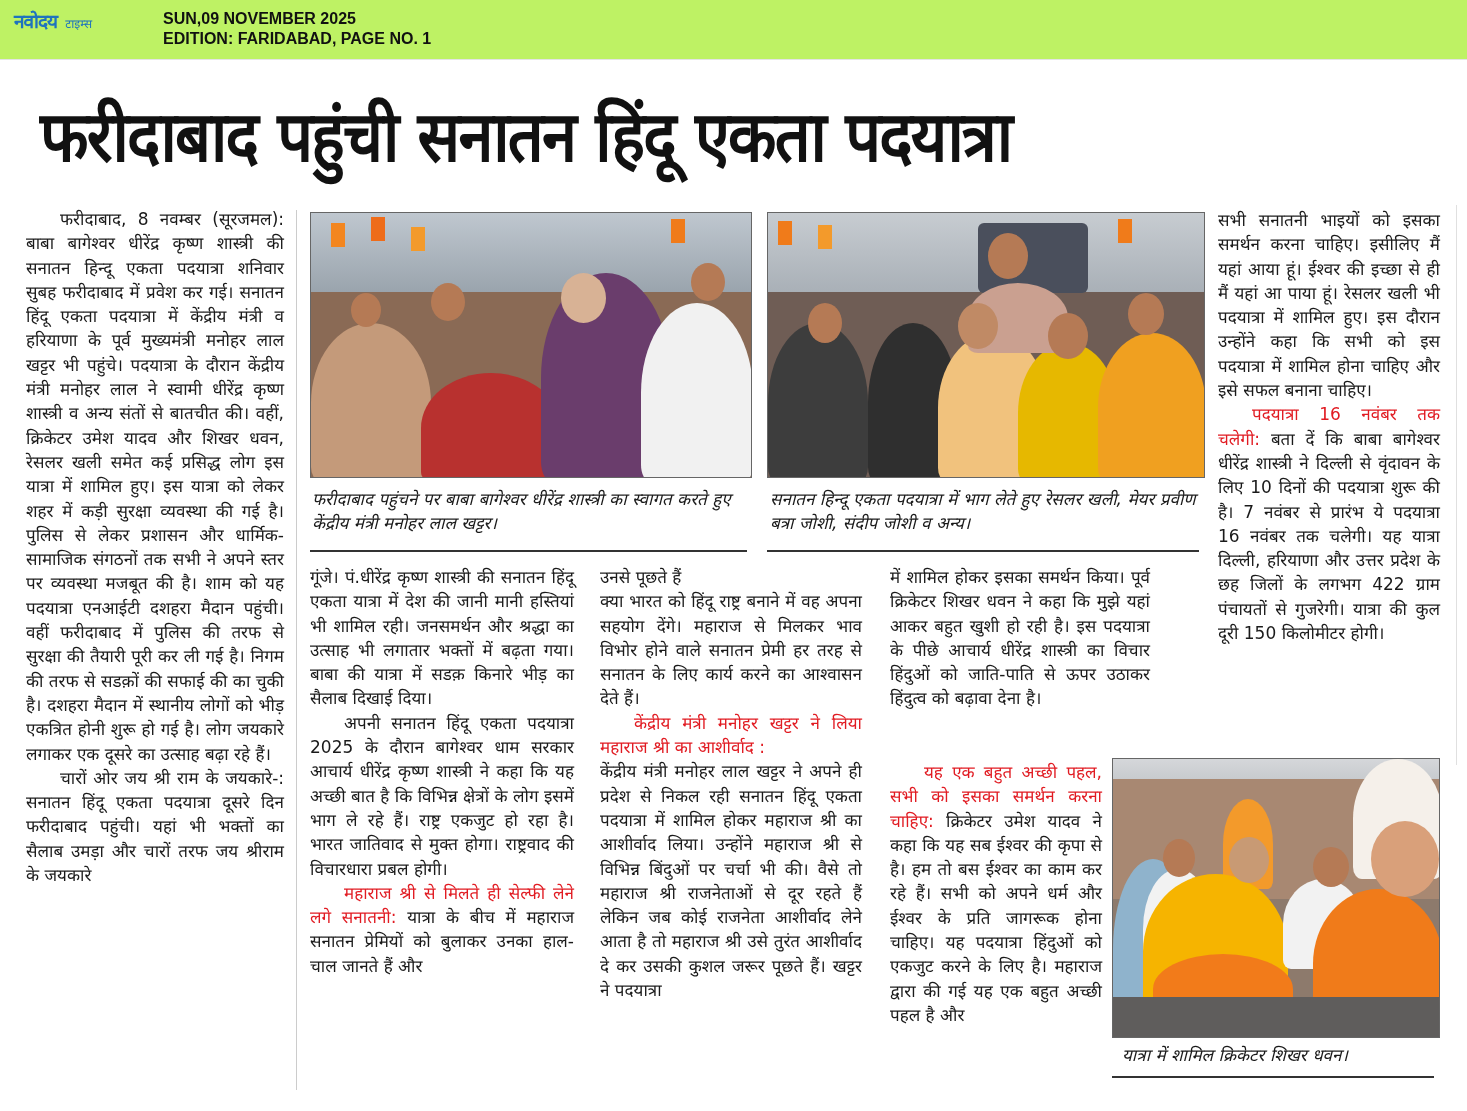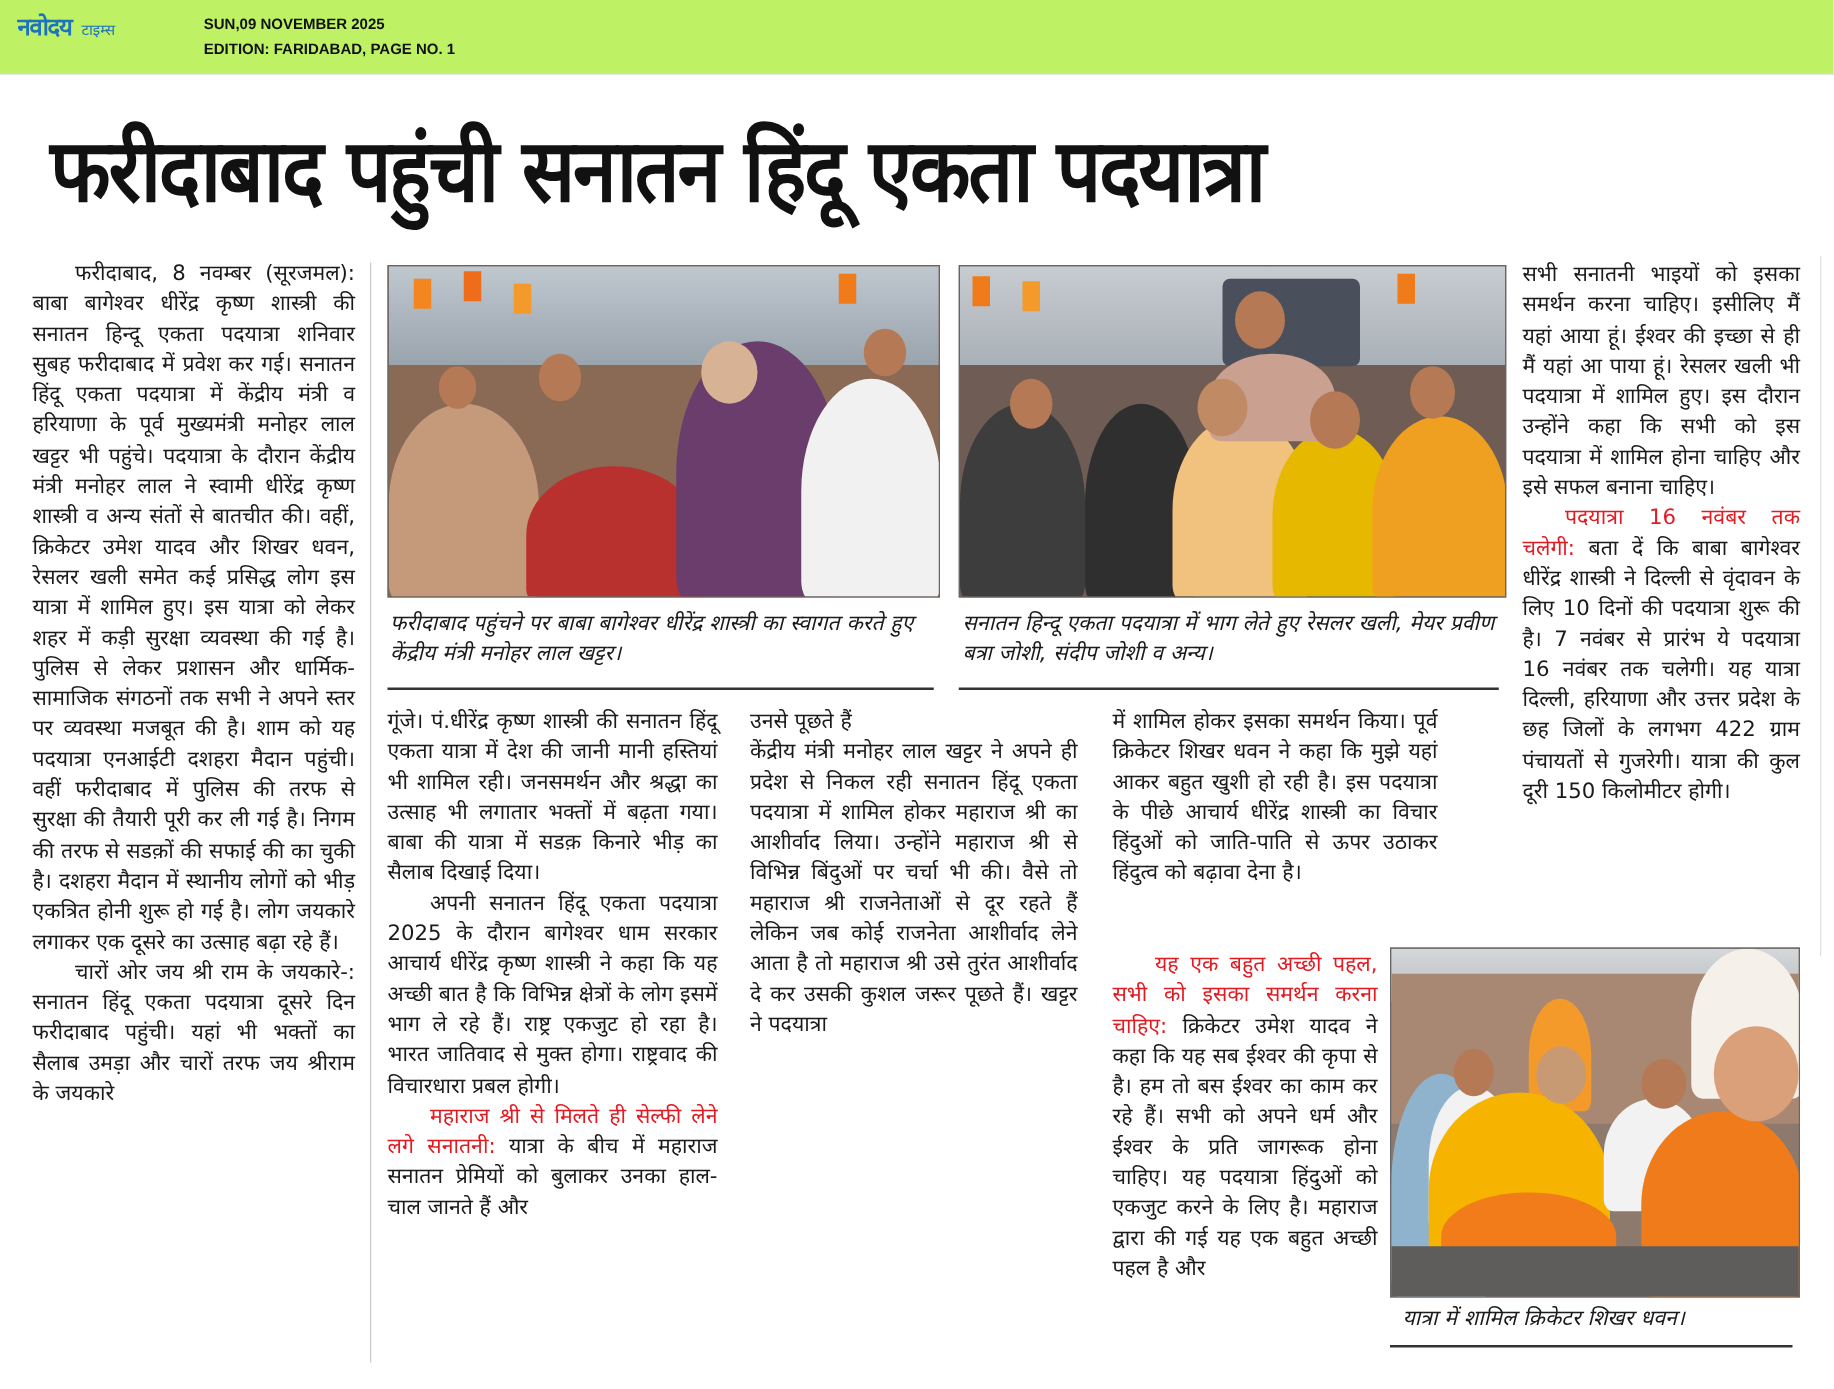"SUN,09 NOVEMBER 2025" .meta { font-size: 12px -> 16px }
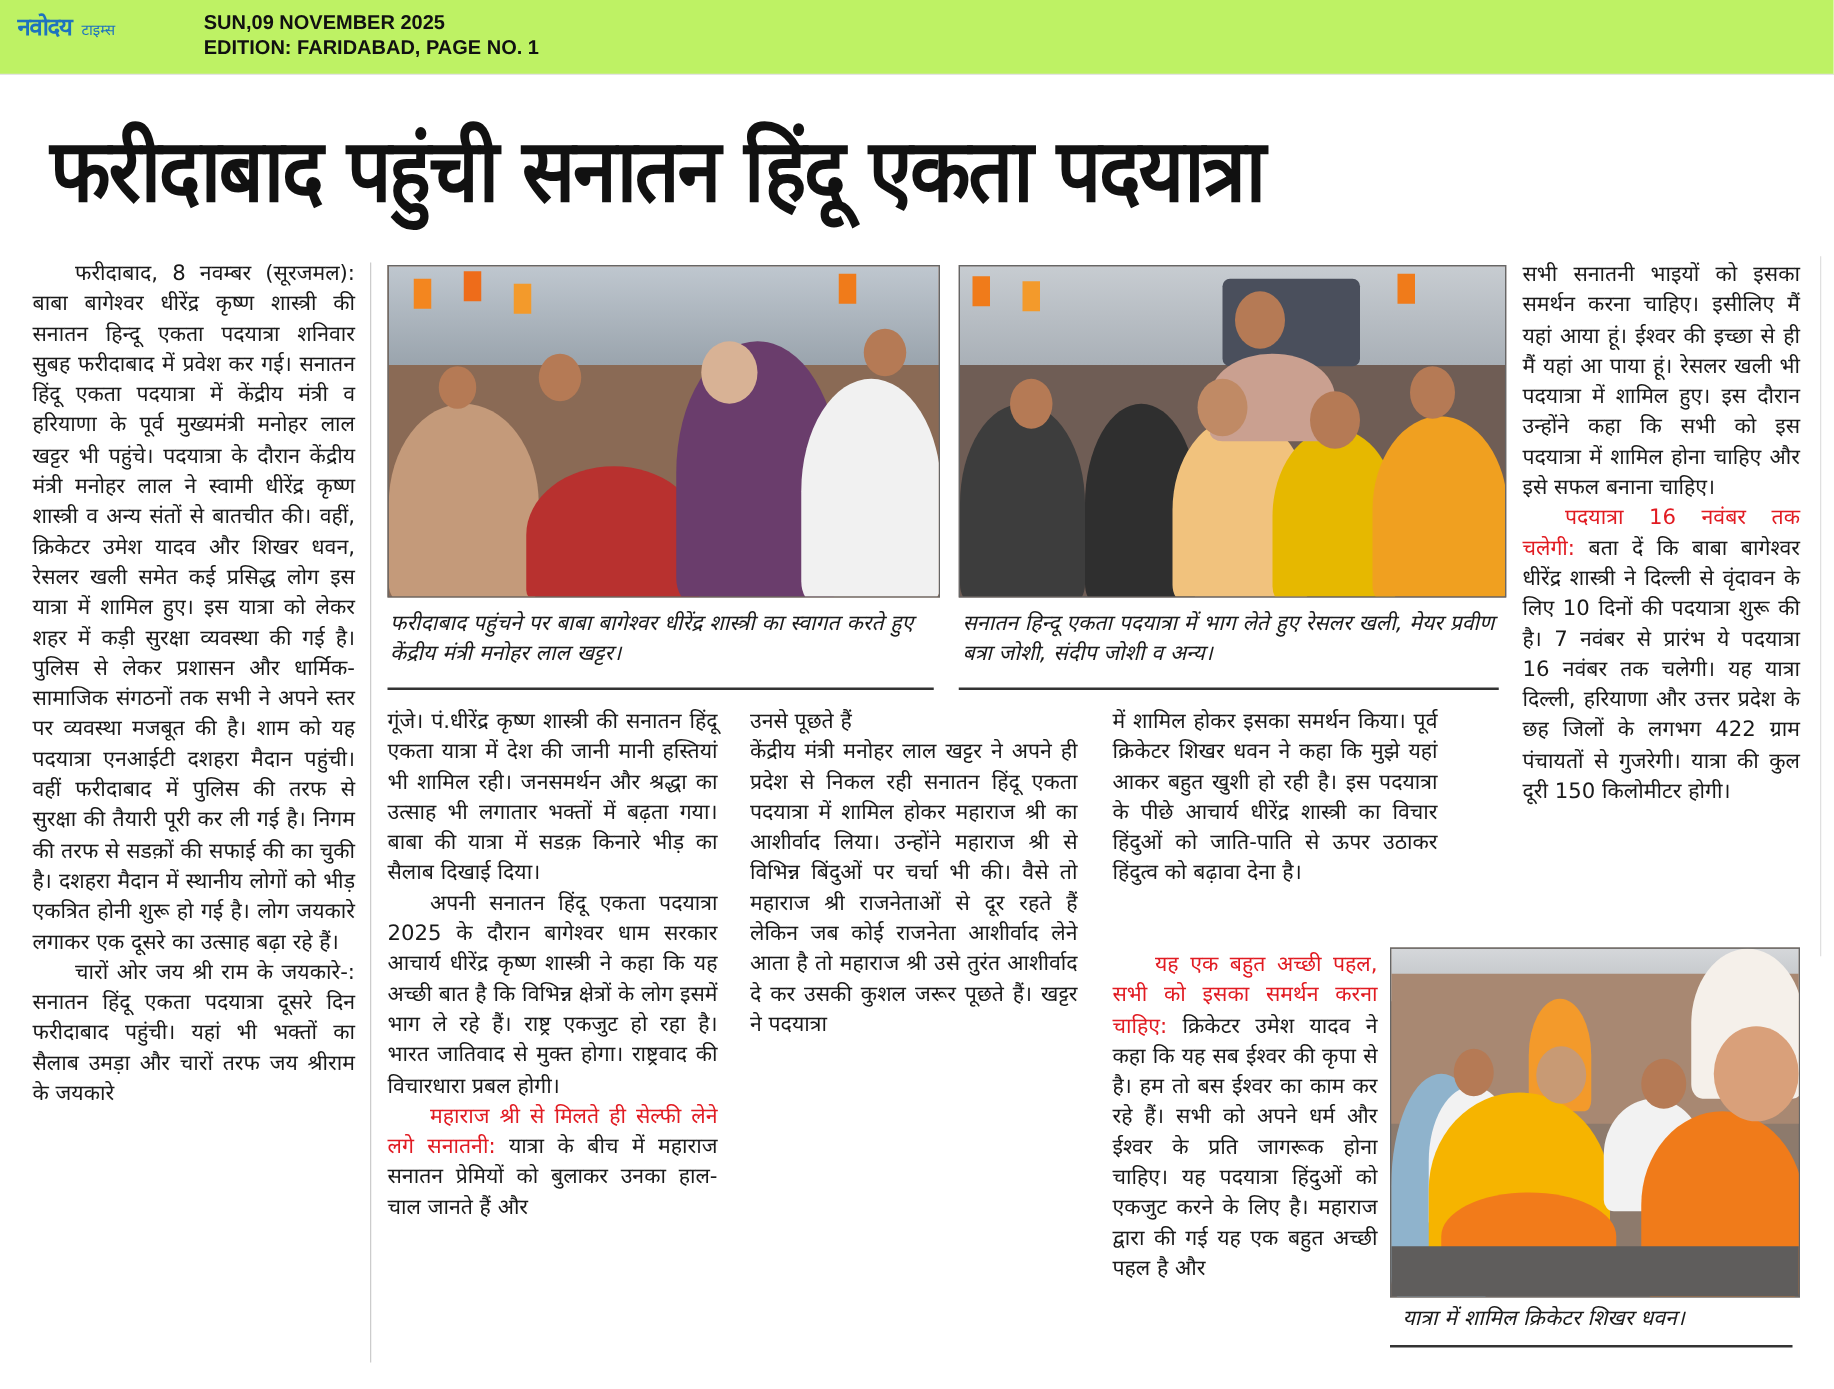"क्या भारत को हिंदू राष्ट्र" p { html: none -> <p>क्या भारत को हिंदू राष्ट्र बनाने में वह अपना सहयोग देंगे। महाराज से मिलकर भाव विभोर होने वाले सनातन प्रेमी हर तरह से सनातन के लिए कार्य करने का आश्वासन देते हैं।</p> }
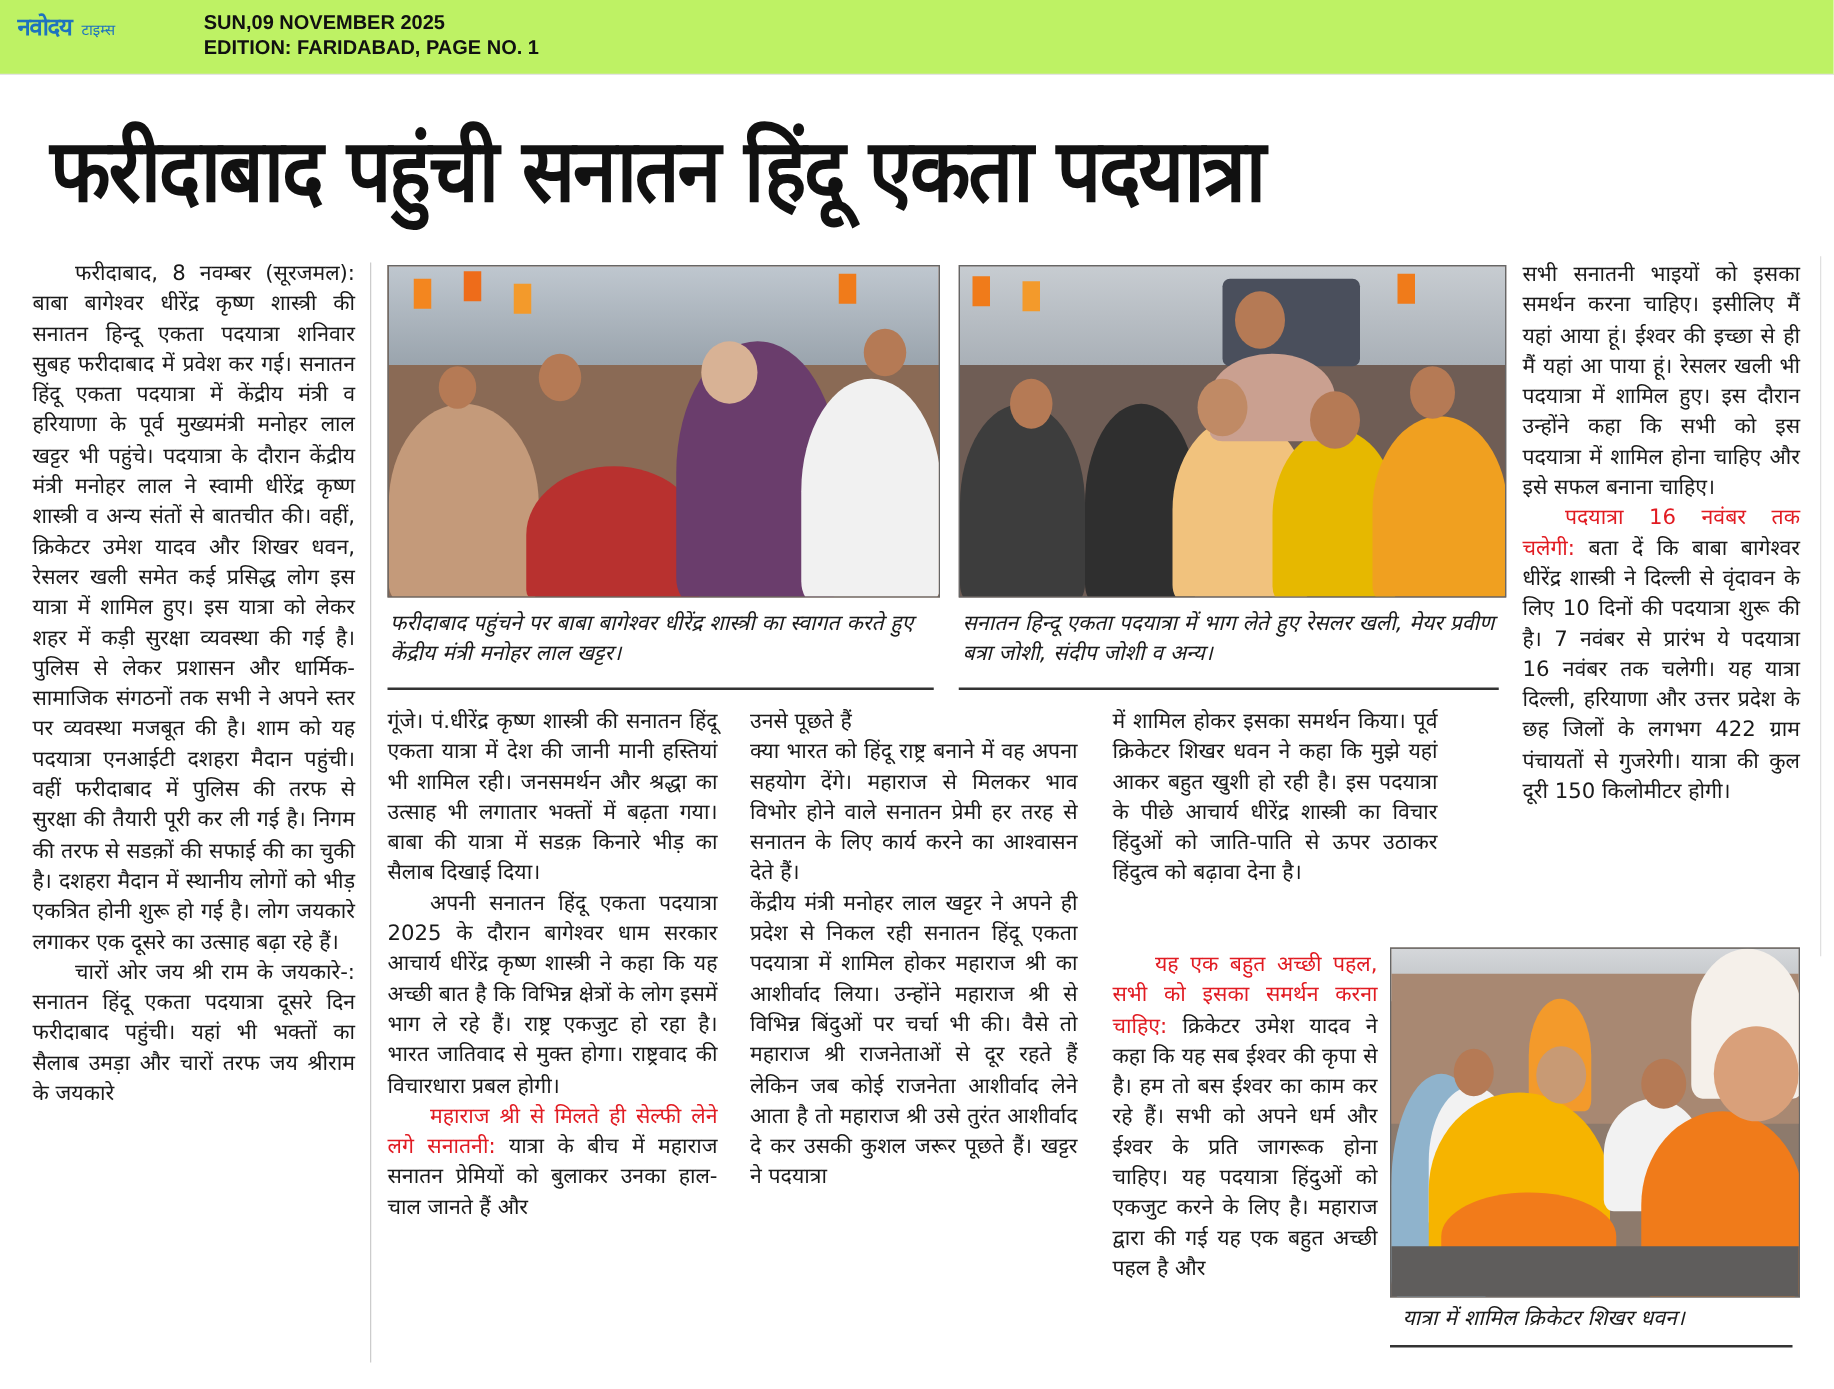"केंद्रीय मंत्री मनोहर खट्टर ने" p.indent { html: none -> <p>केंद्रीय मंत्री मनोहर खट्टर ने लिया महाराज श्री का आशीर्वाद :</p> }
